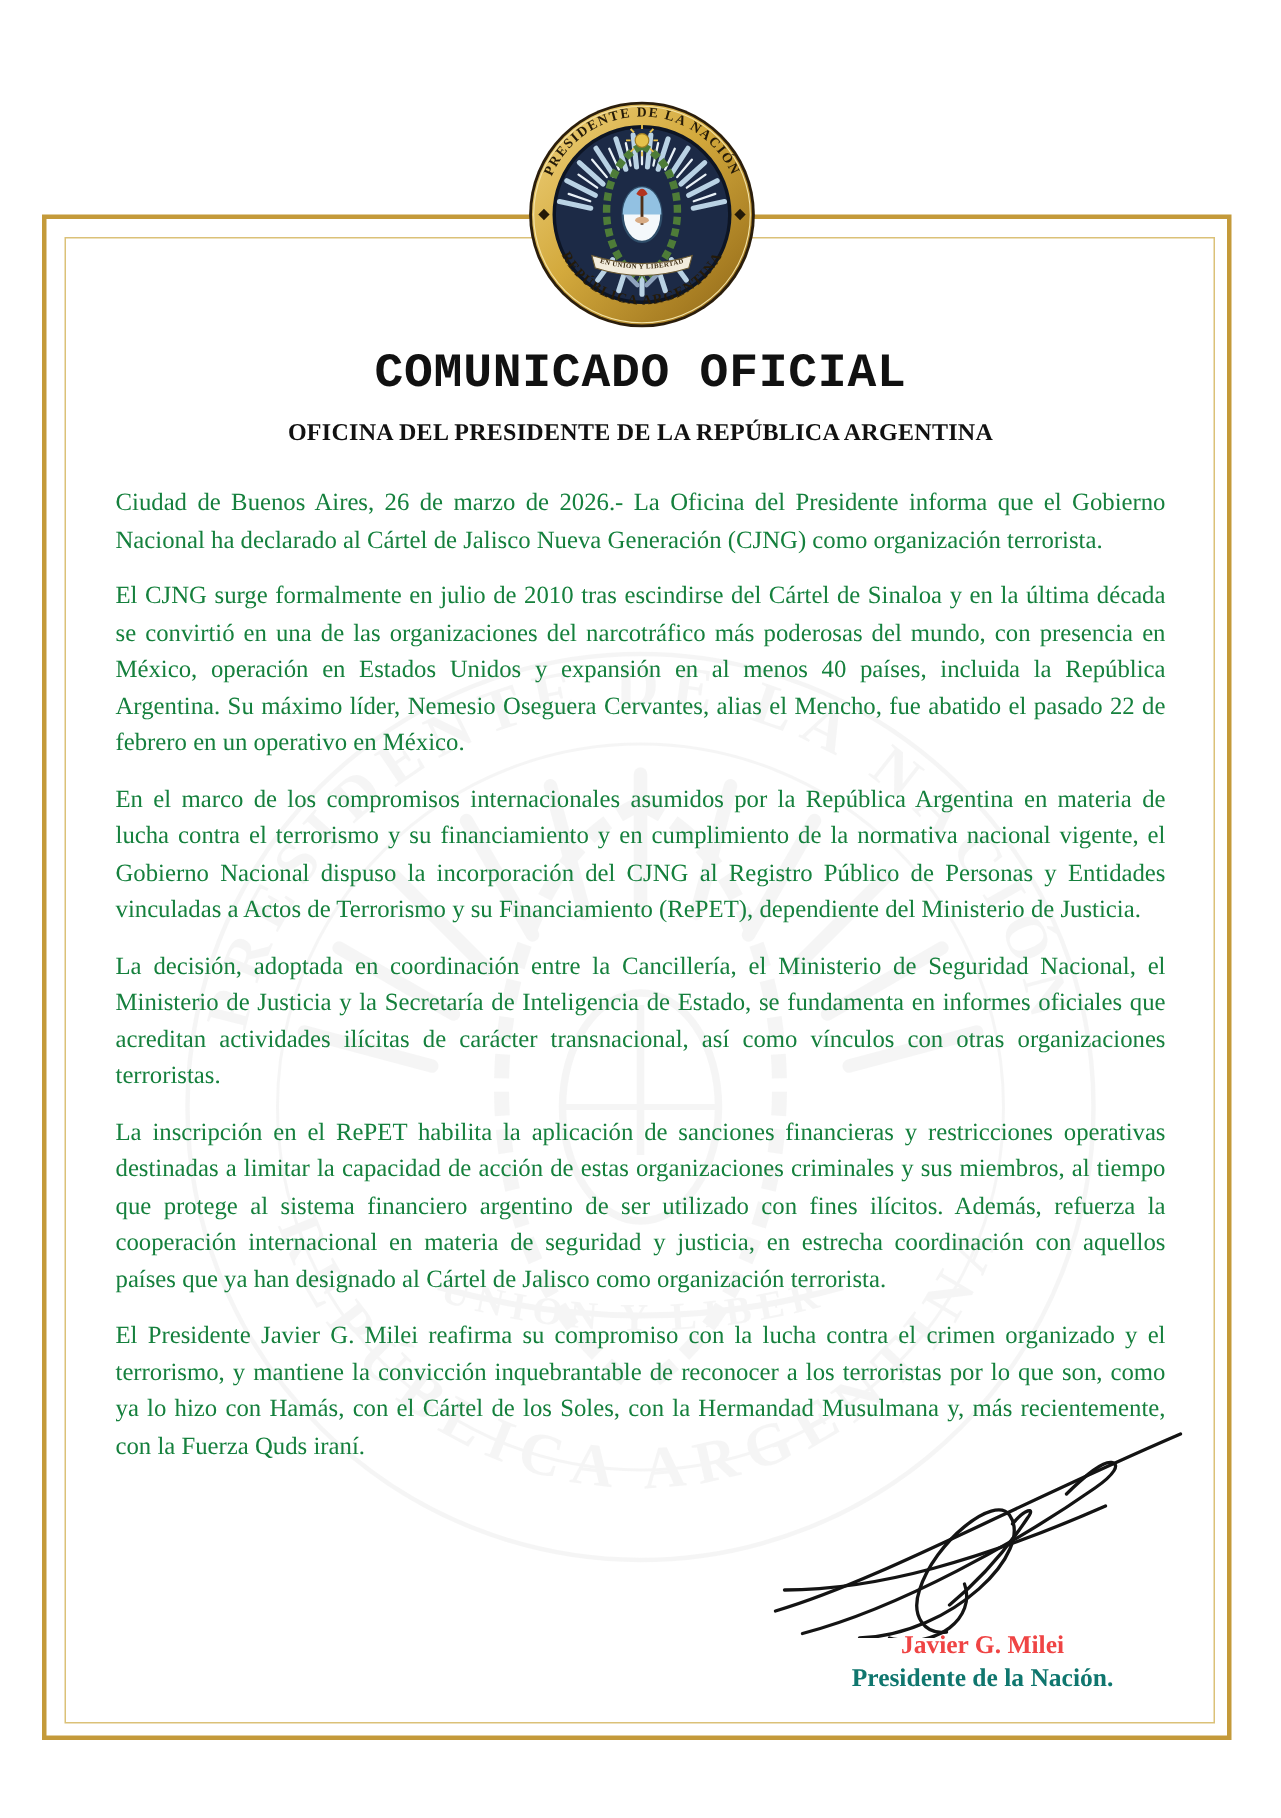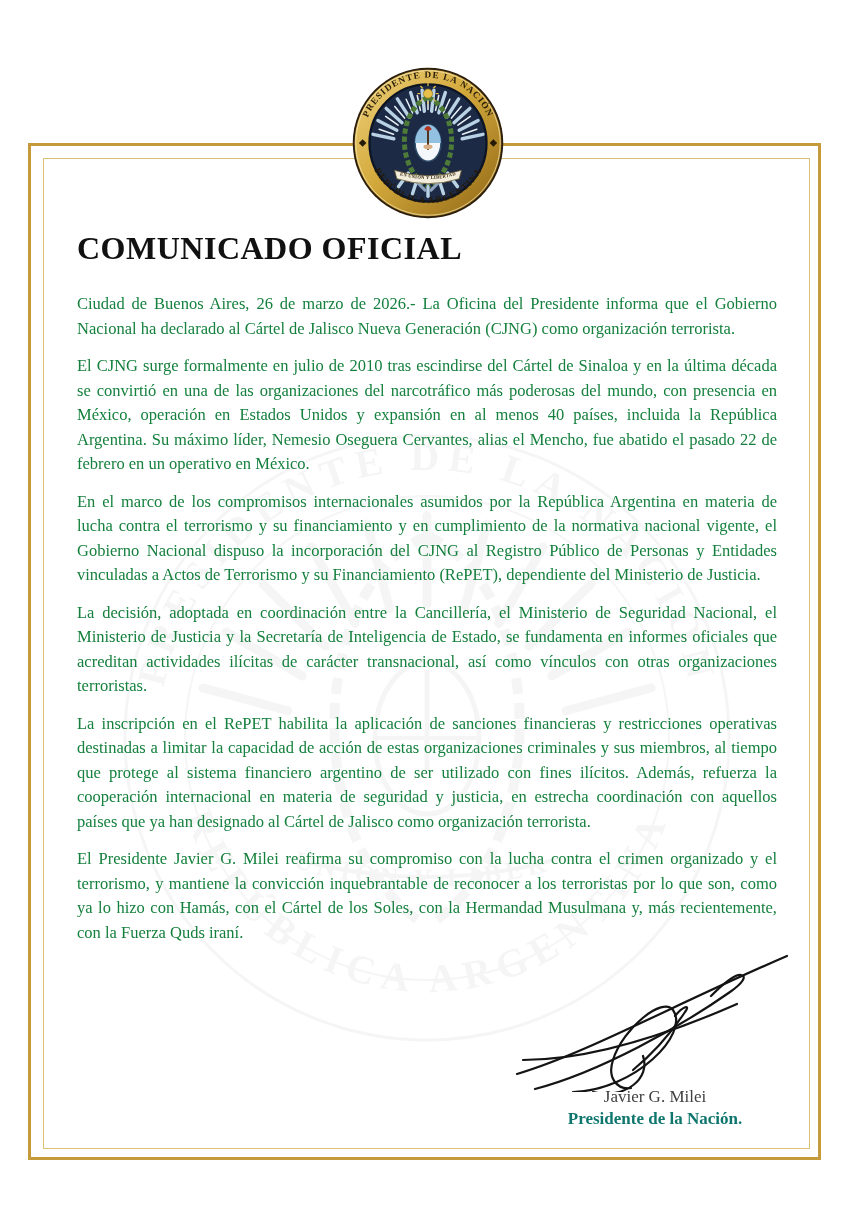"COMUNICADO OFICIAL" .title { font-family: none -> Liberation Mono, monospace; text-align: left -> center }
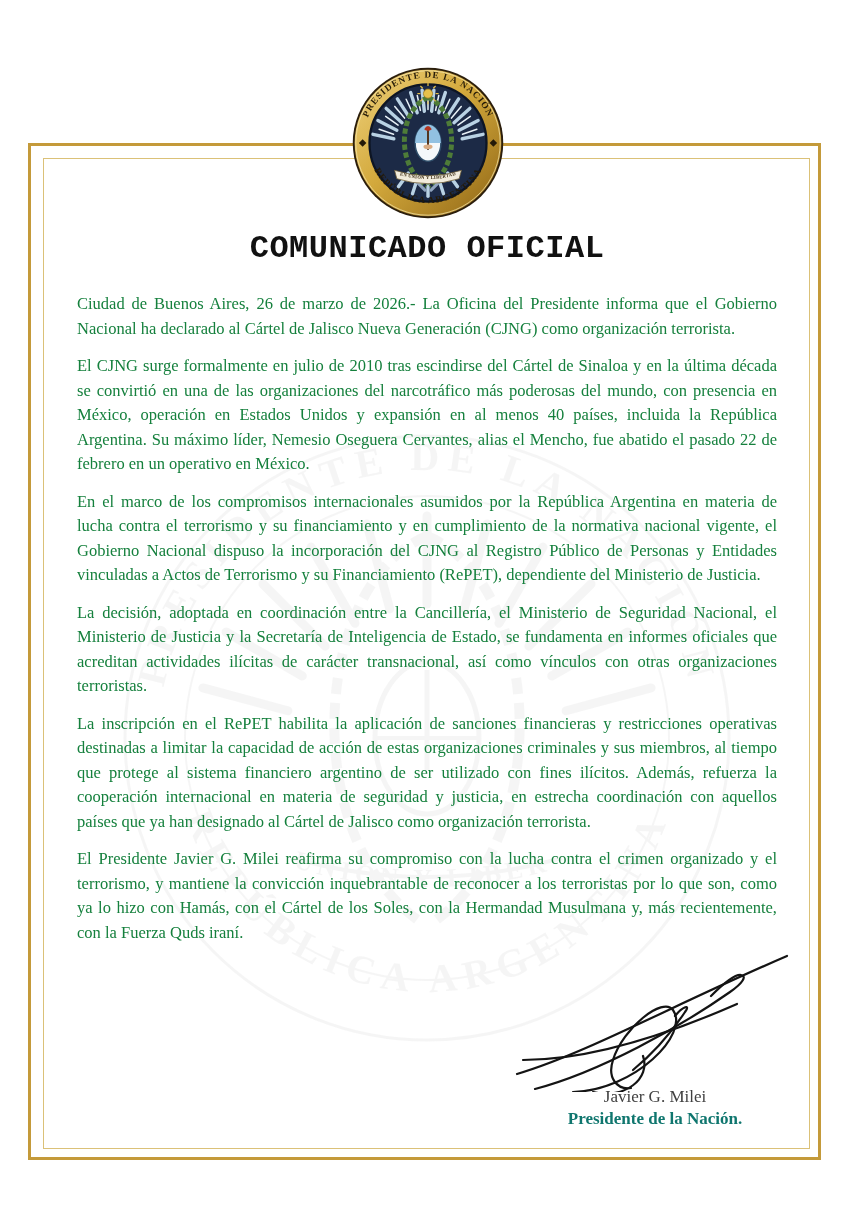"OFICINA DEL PRESIDENTE DE LA" h2.subtitle { html: none -> <h2>OFICINA DEL PRESIDENTE DE LA REPÚBLICA ARGENTINA</h2> }
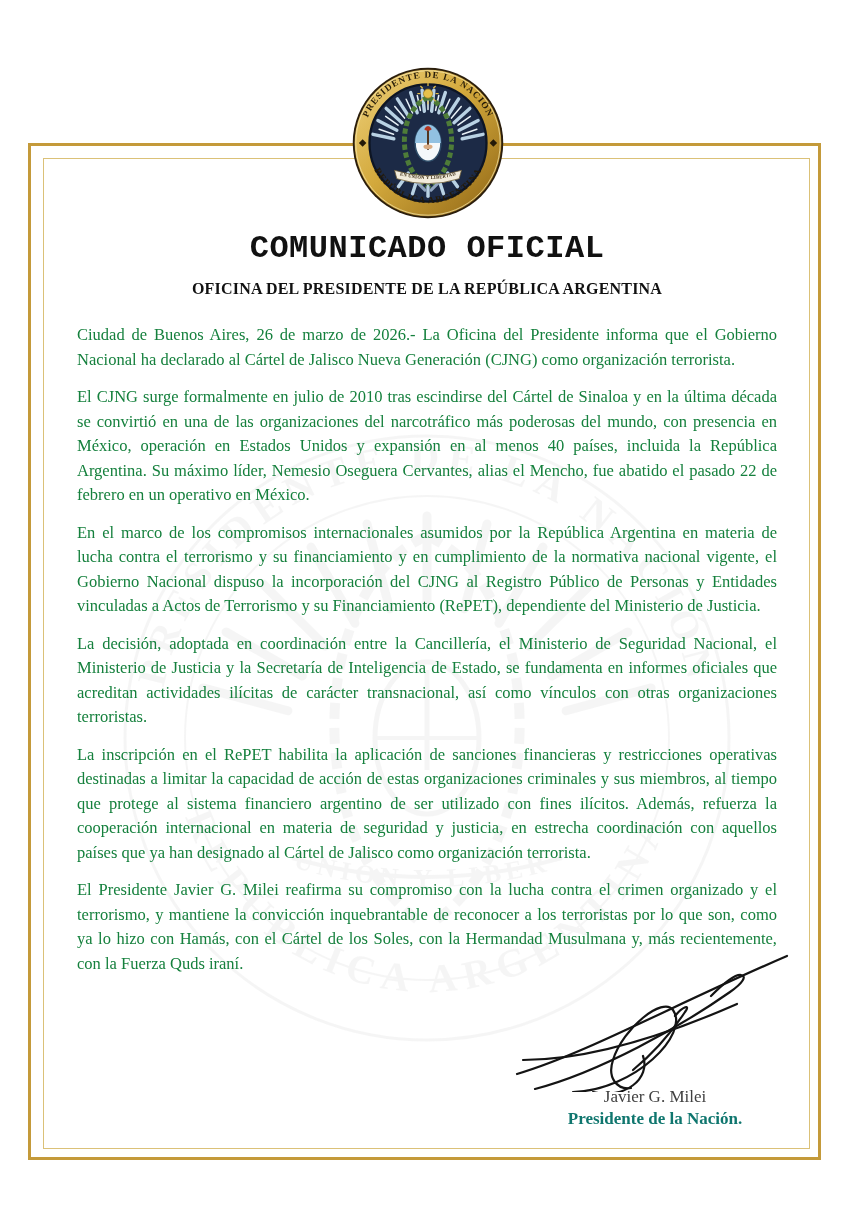"Javier G. Milei" .sig-name { color: #404040 -> #ef4444; font-weight: normal -> bold }
